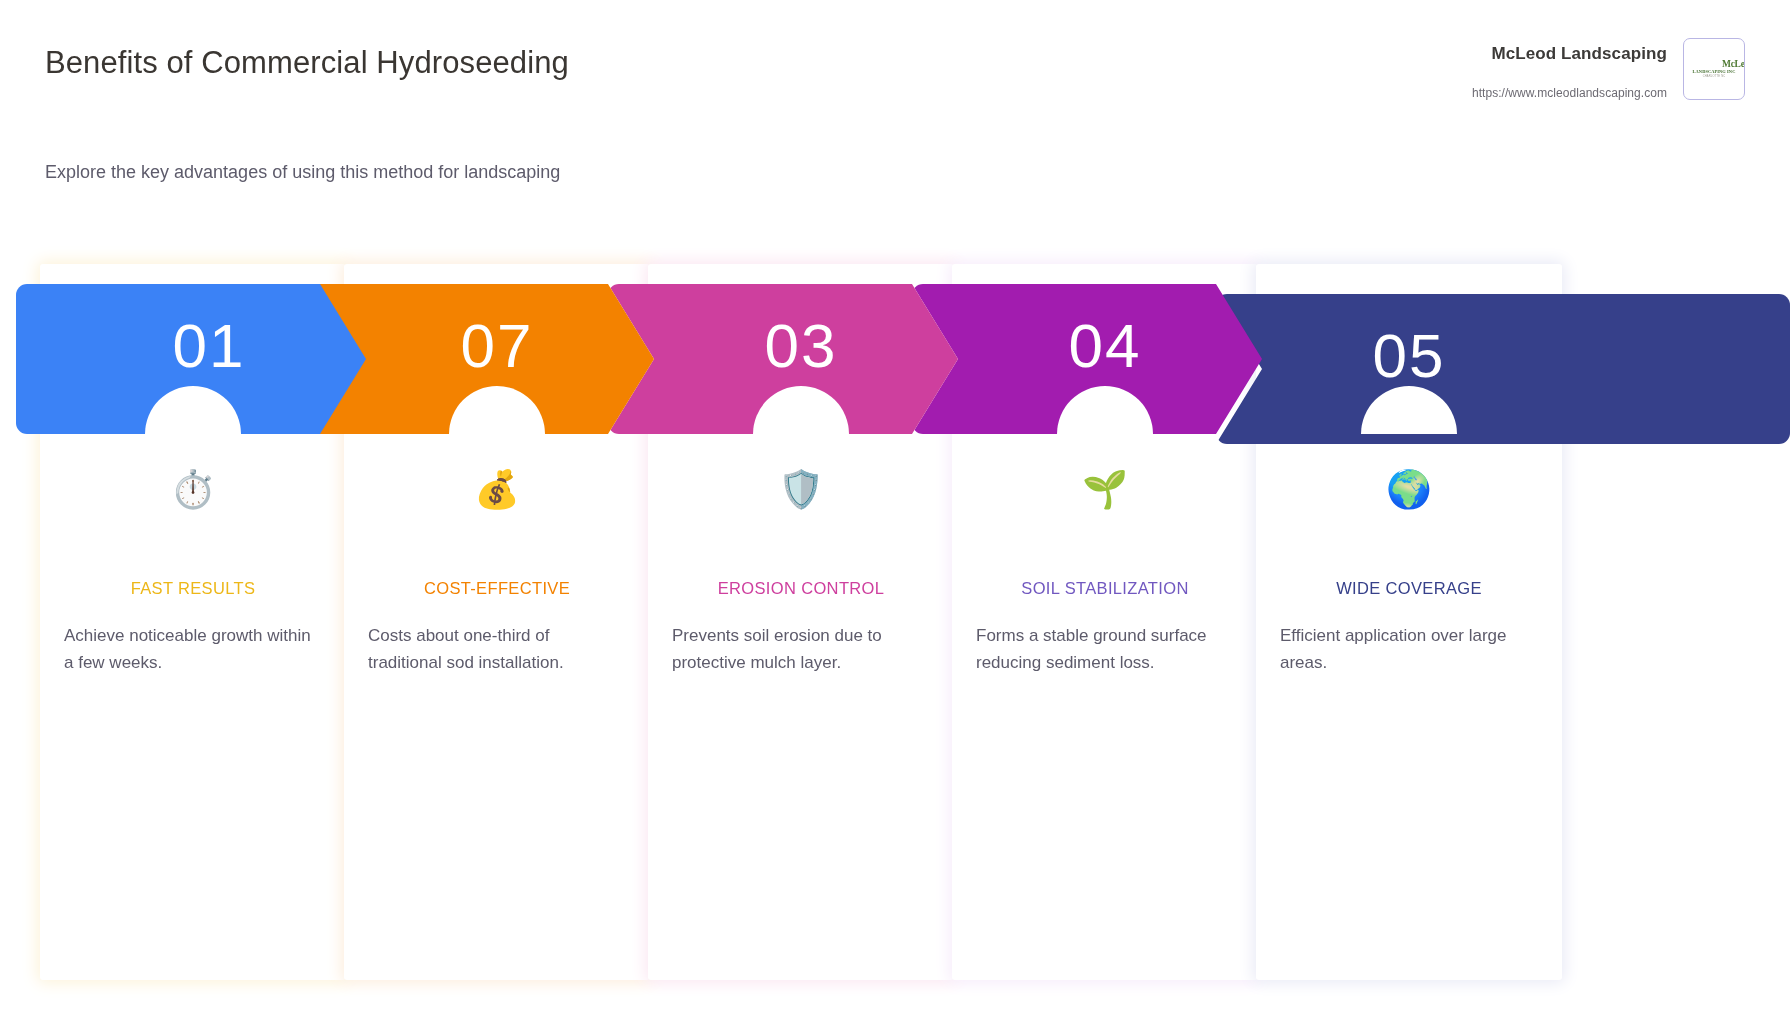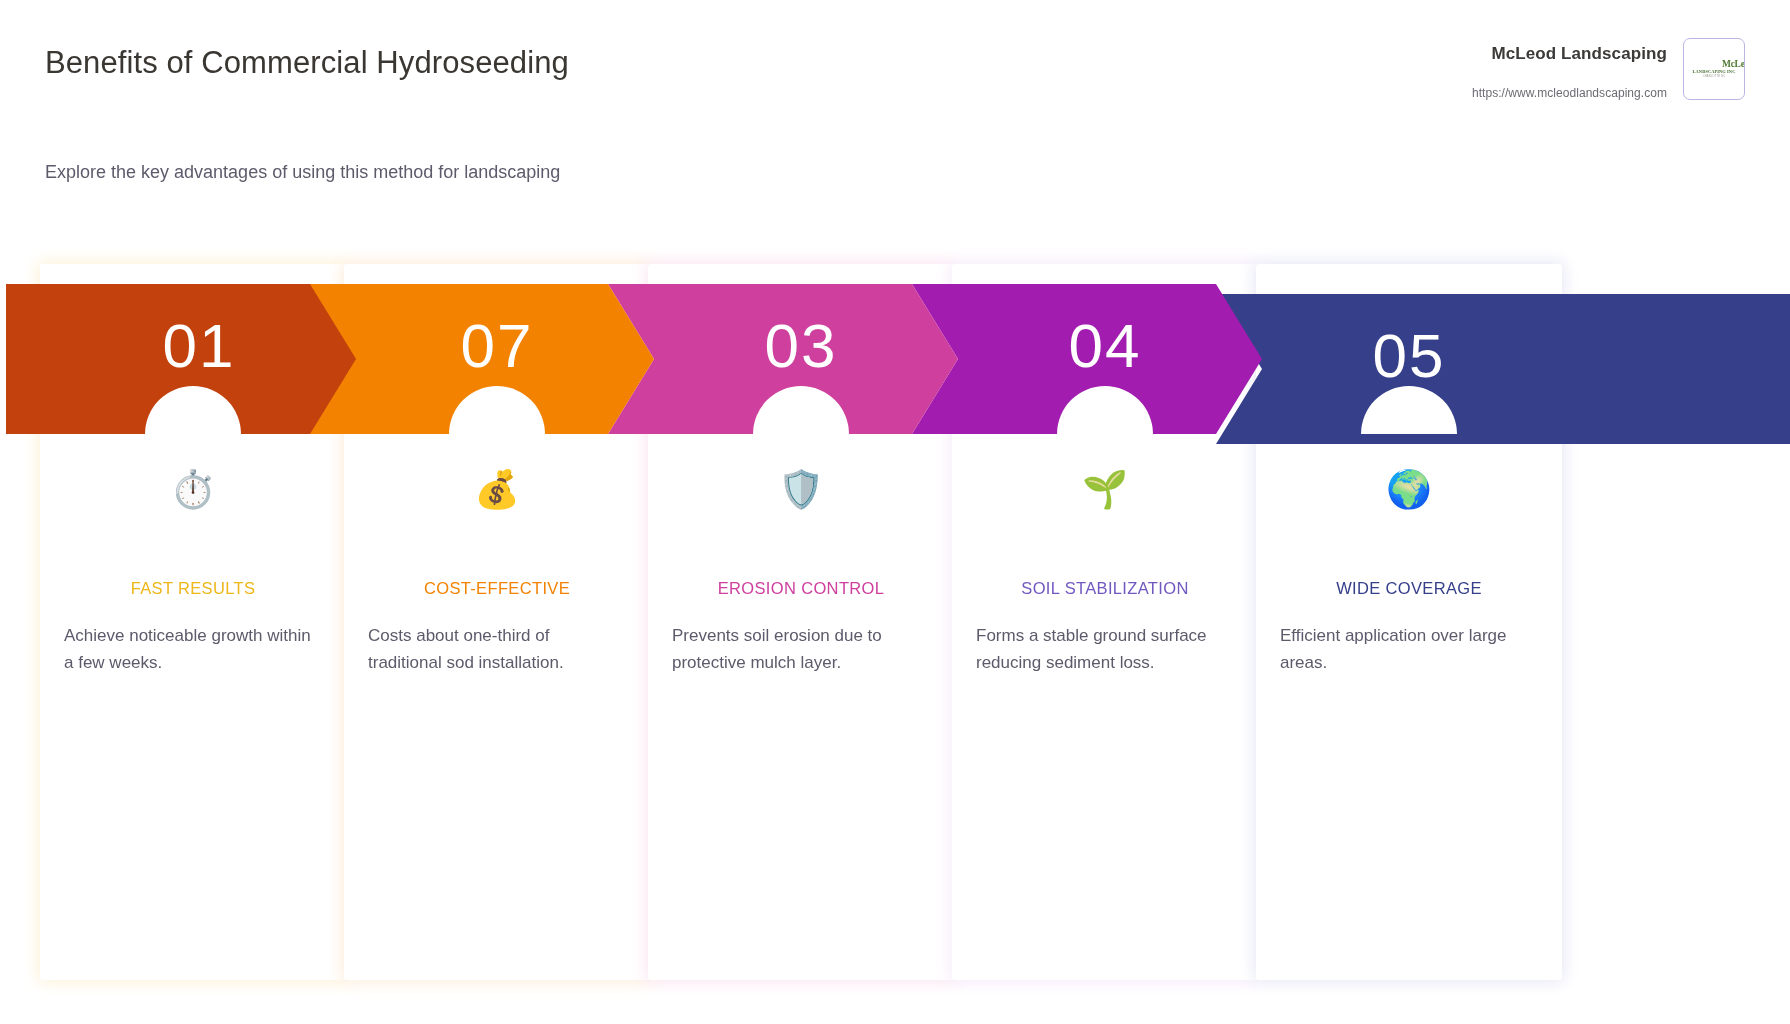"Benefits of Commercial Hydroseeding" * { border-radius: none -> 11px }
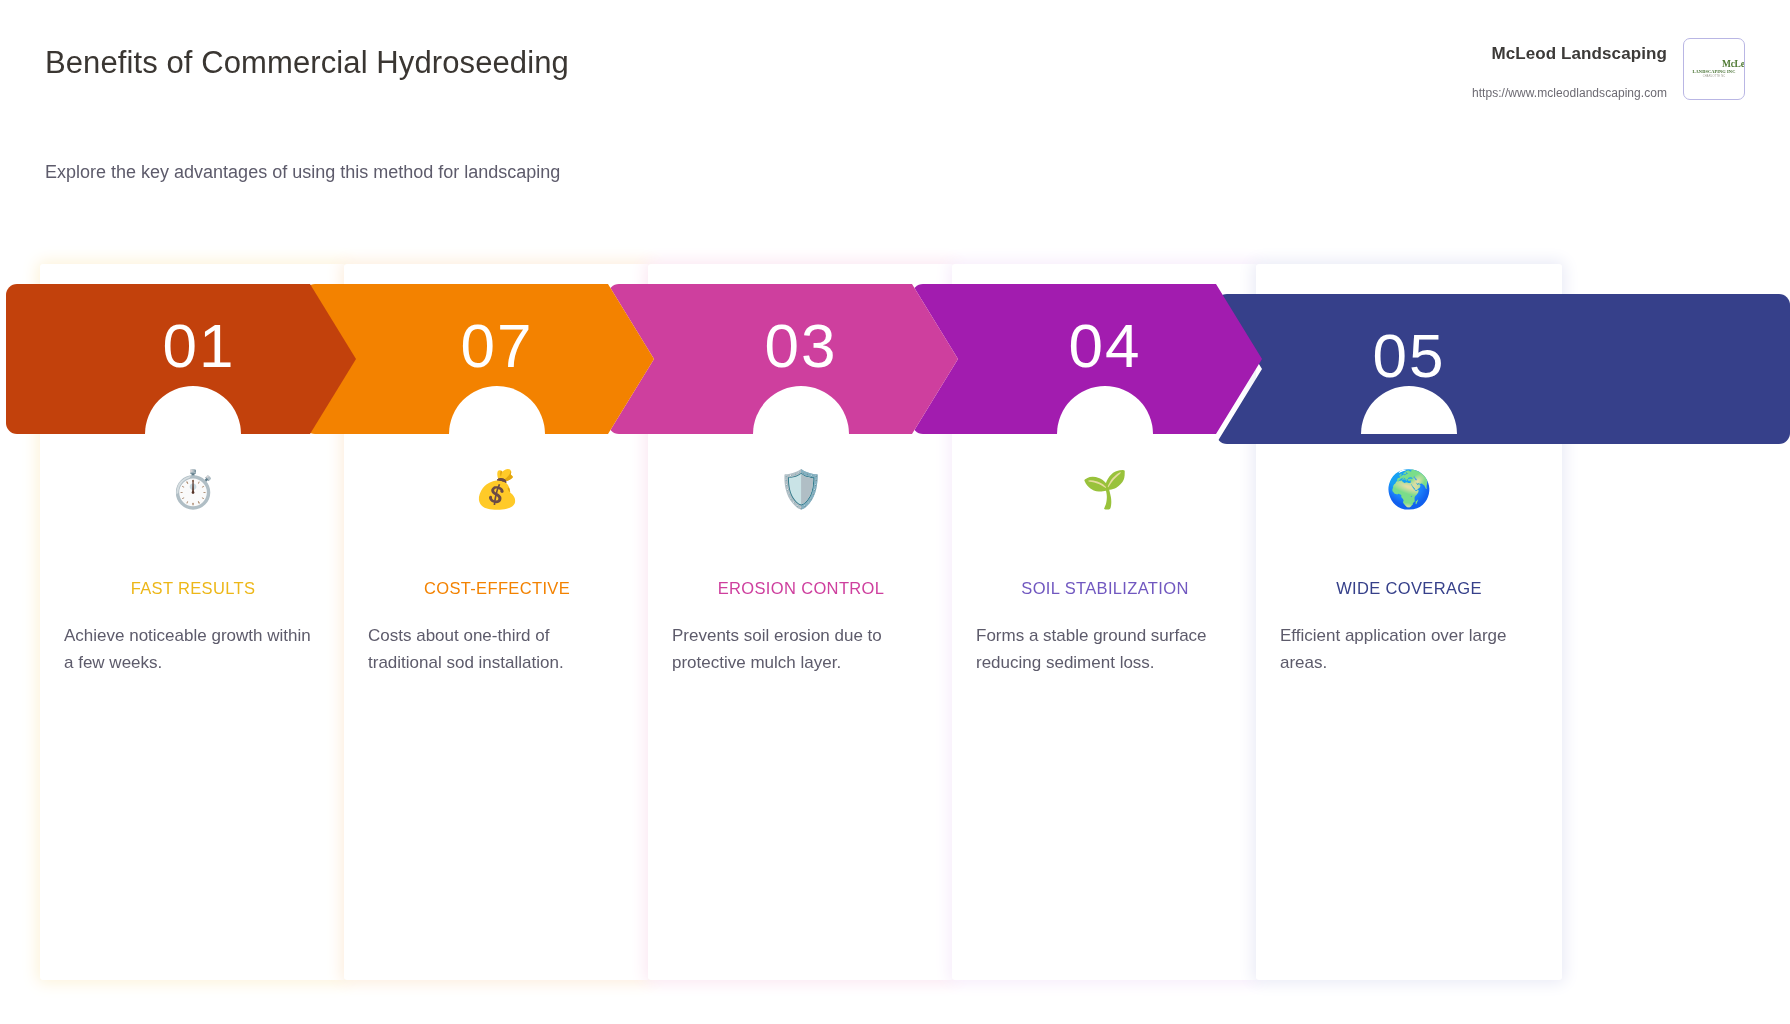"01" div.chev { background: #c2410c -> #3b82f6; left: 6px -> 16px }
